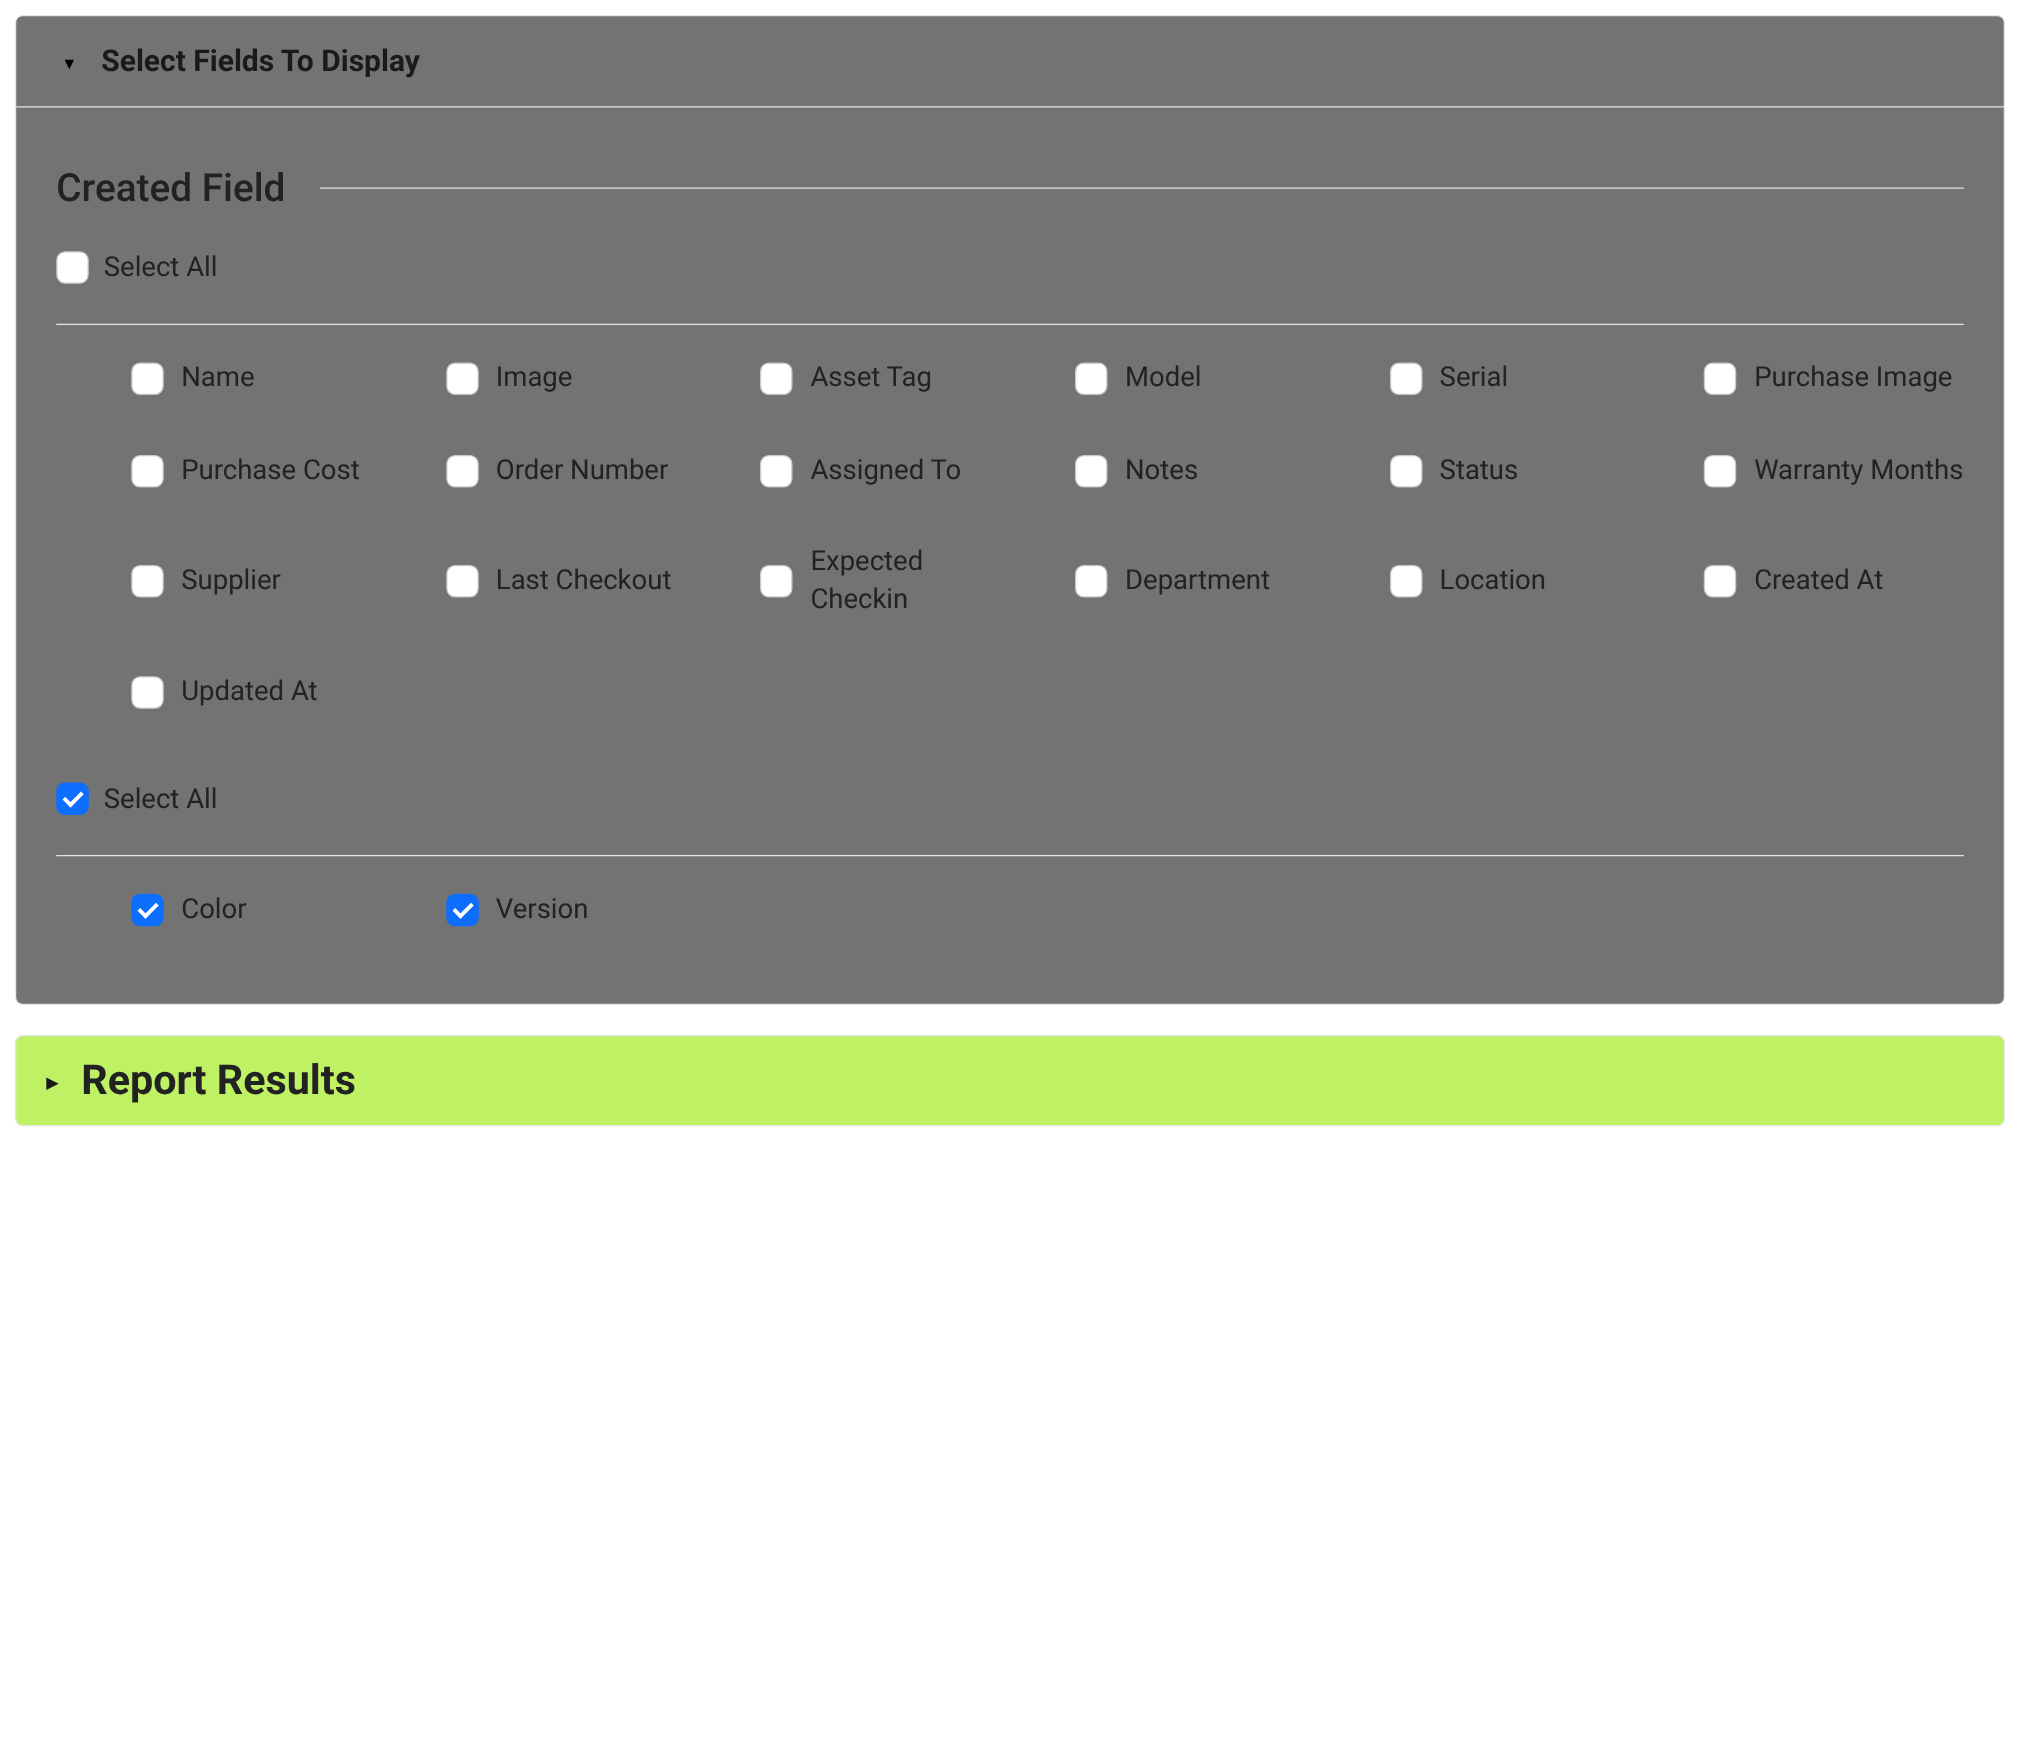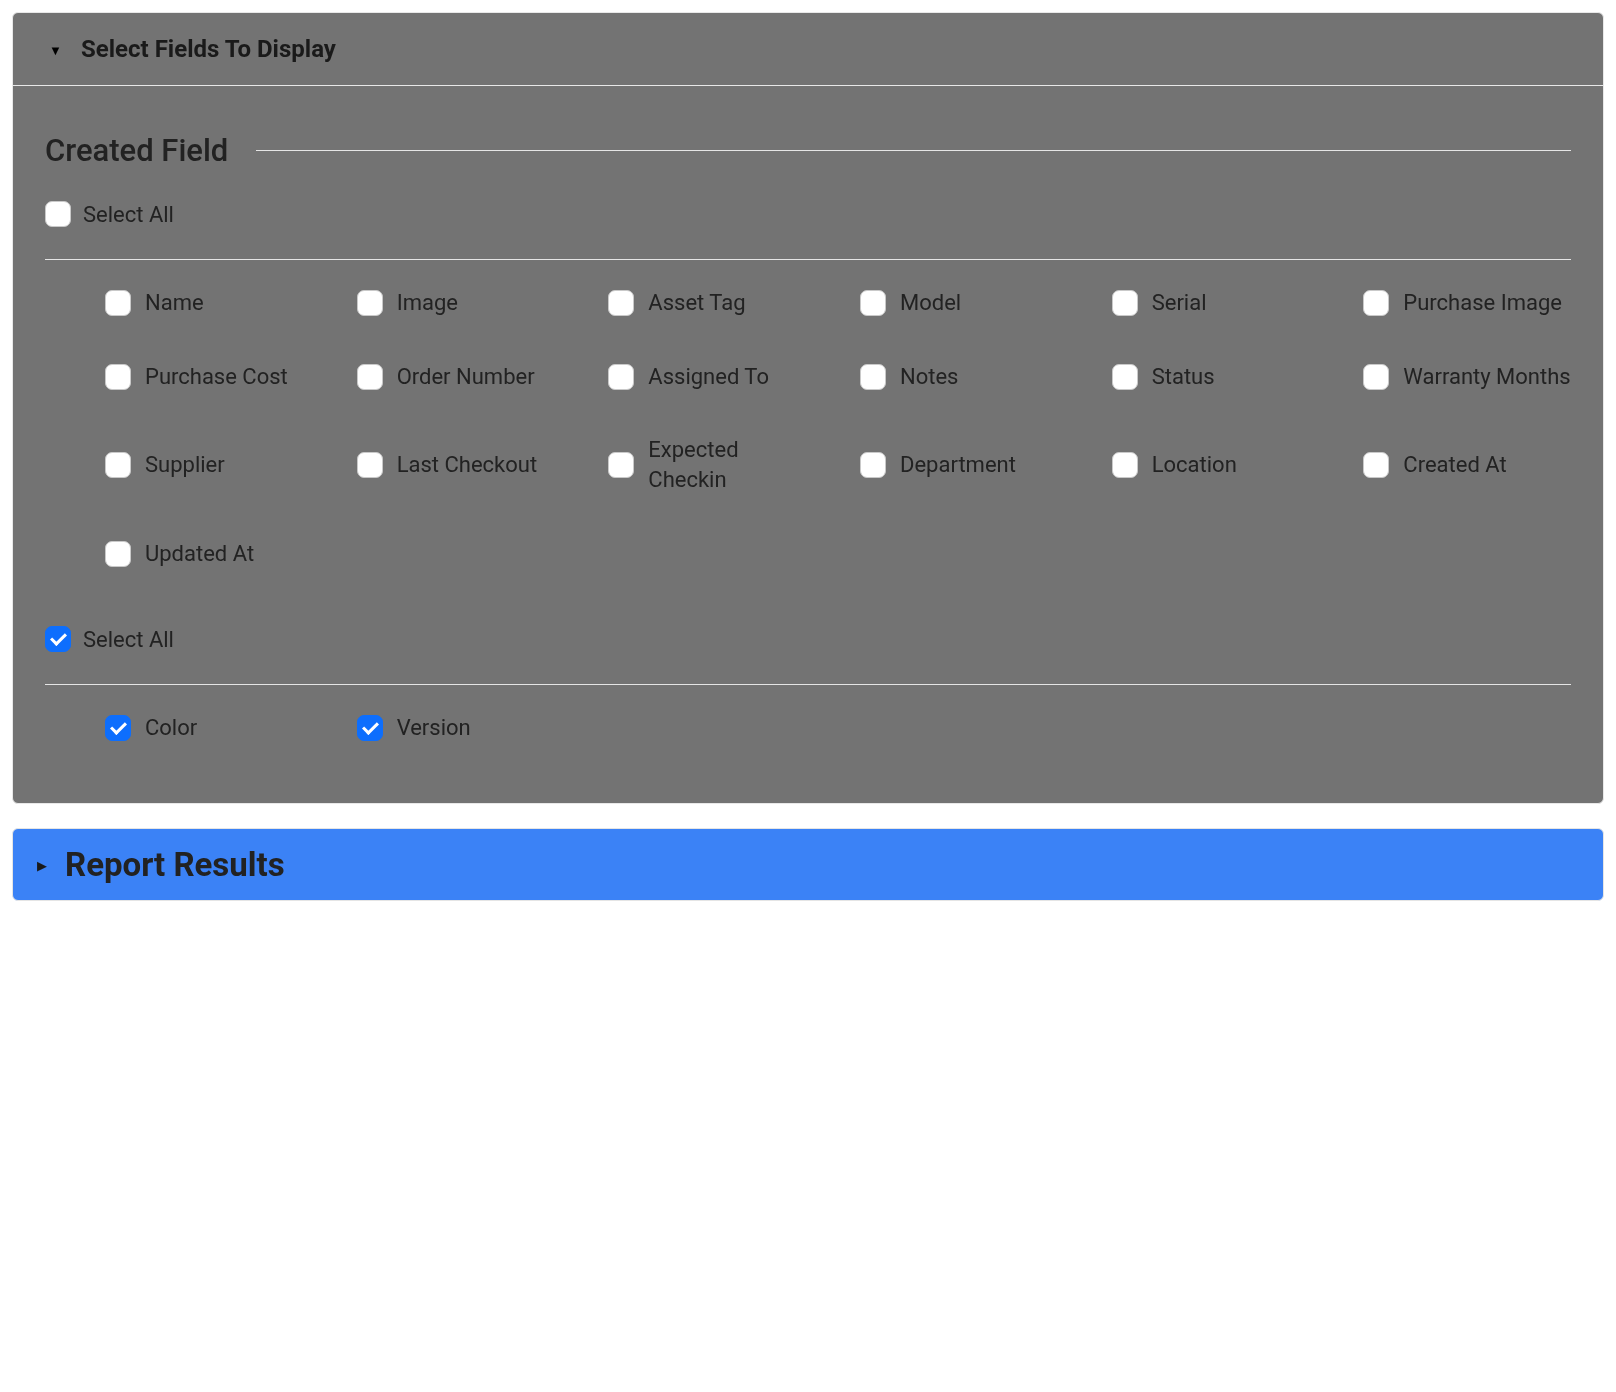"Report Results" .results-panel { background: #3b82f6 -> #bef264 }
